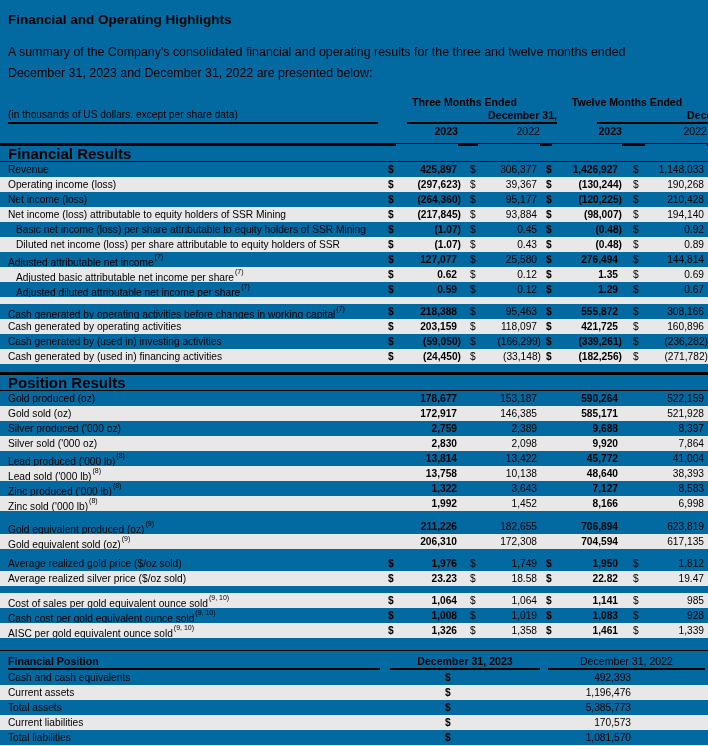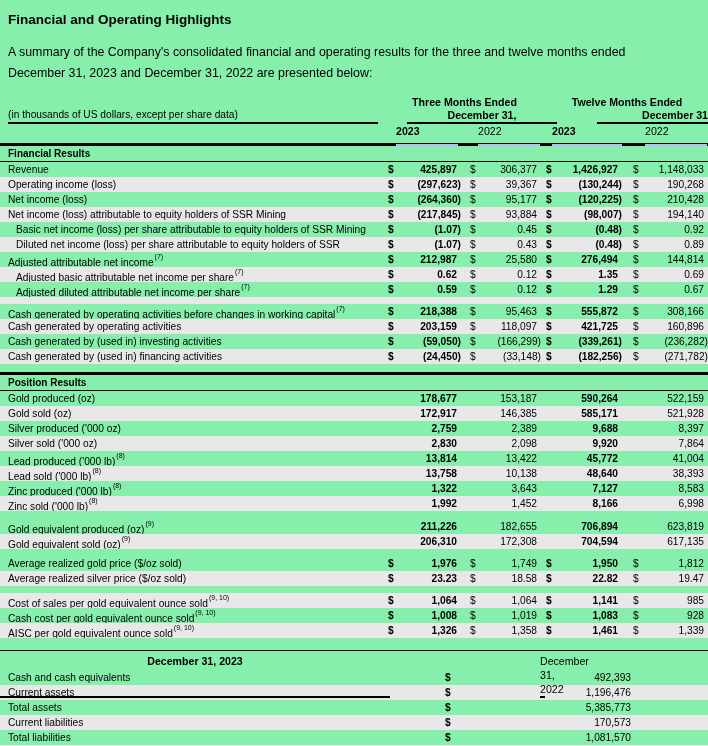"Financial and Operating Highlights" .page { background: #86efac -> #0369a1 }
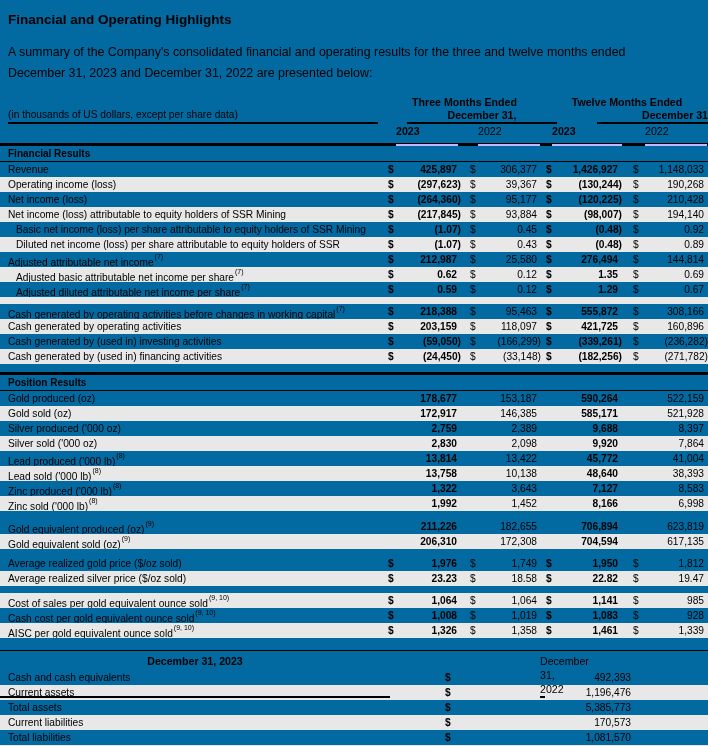"December 31," .hrB .c { text-align: center -> right }
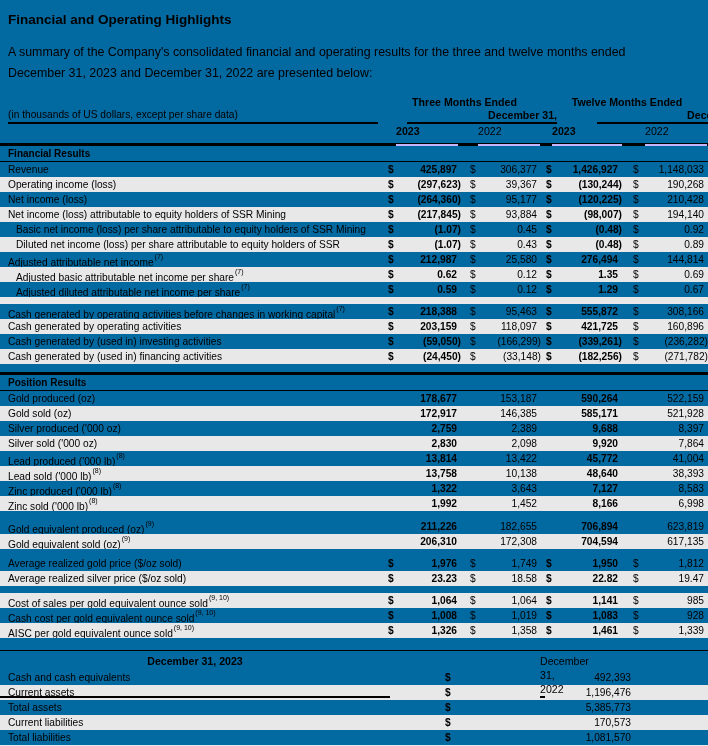"2023" .hrC .y { border-bottom: 2px solid #c4b5fd -> 2px solid #0369a1; text-align: left -> right }
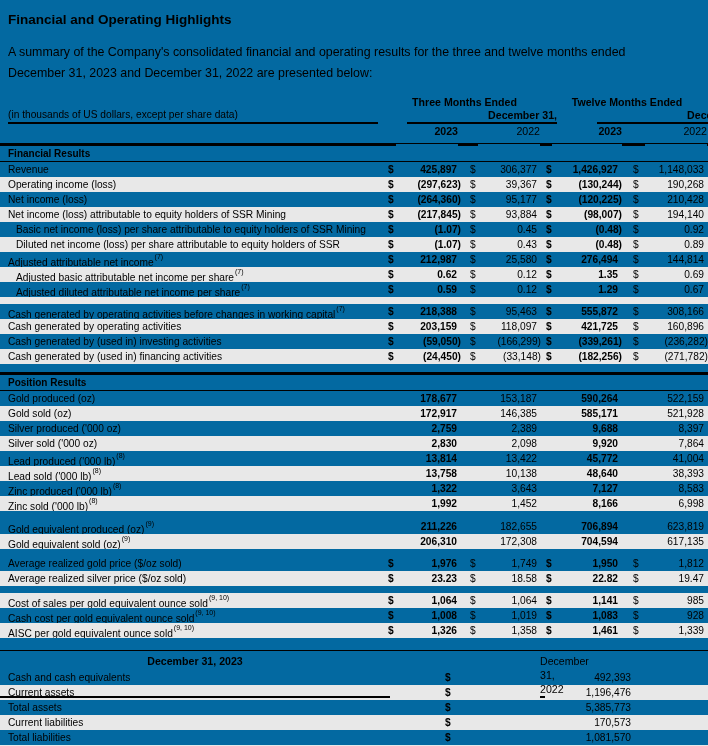"Financial Results" .sec-head { font-size: 10px -> 15px }
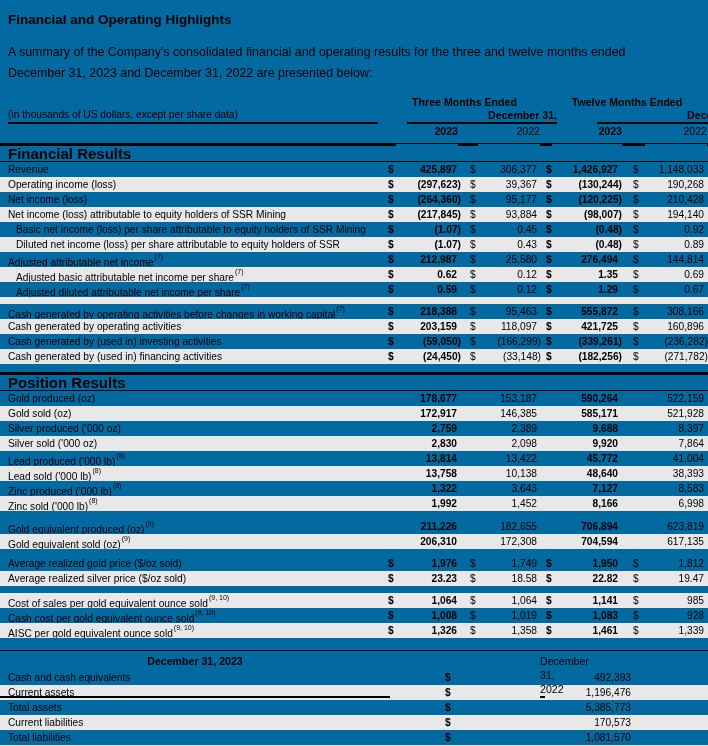"212,987" div.vc { text: 212,987 -> 127,077 }
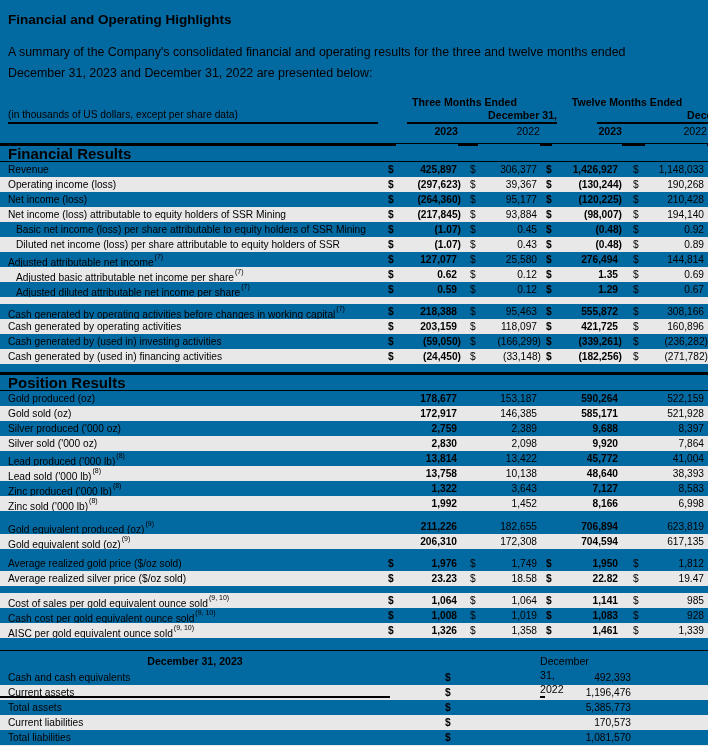"Financial Position" div.t { html: none -> <div>Financial Position</div> }
